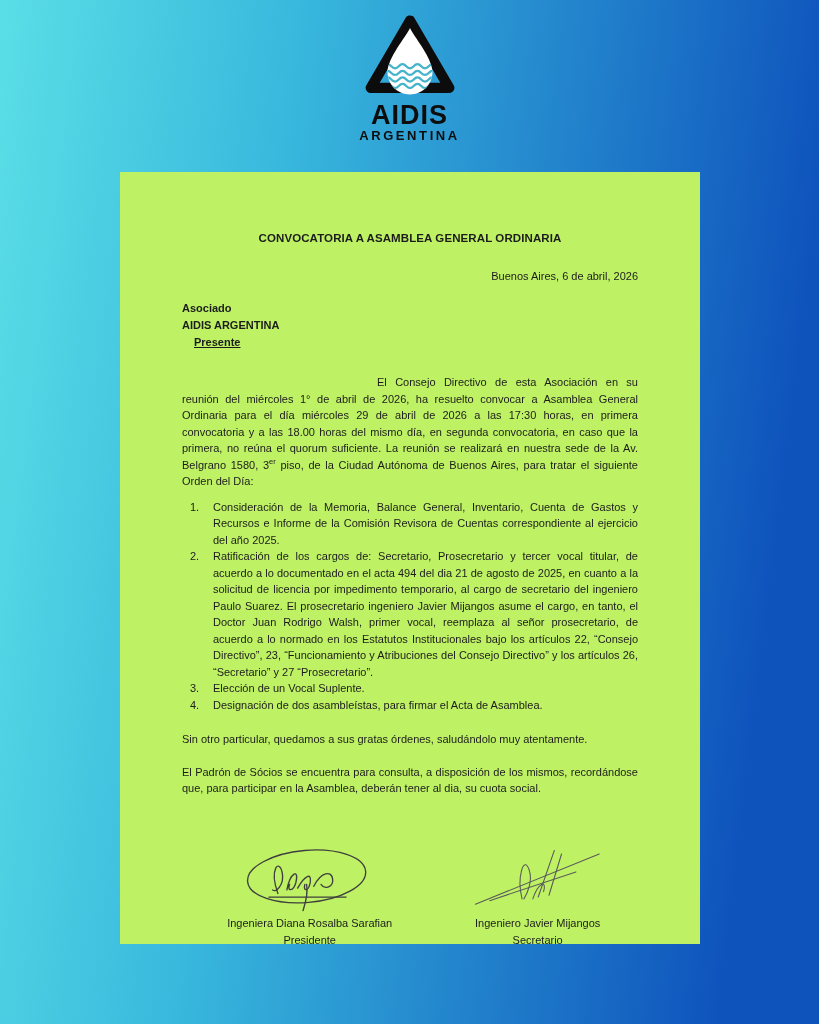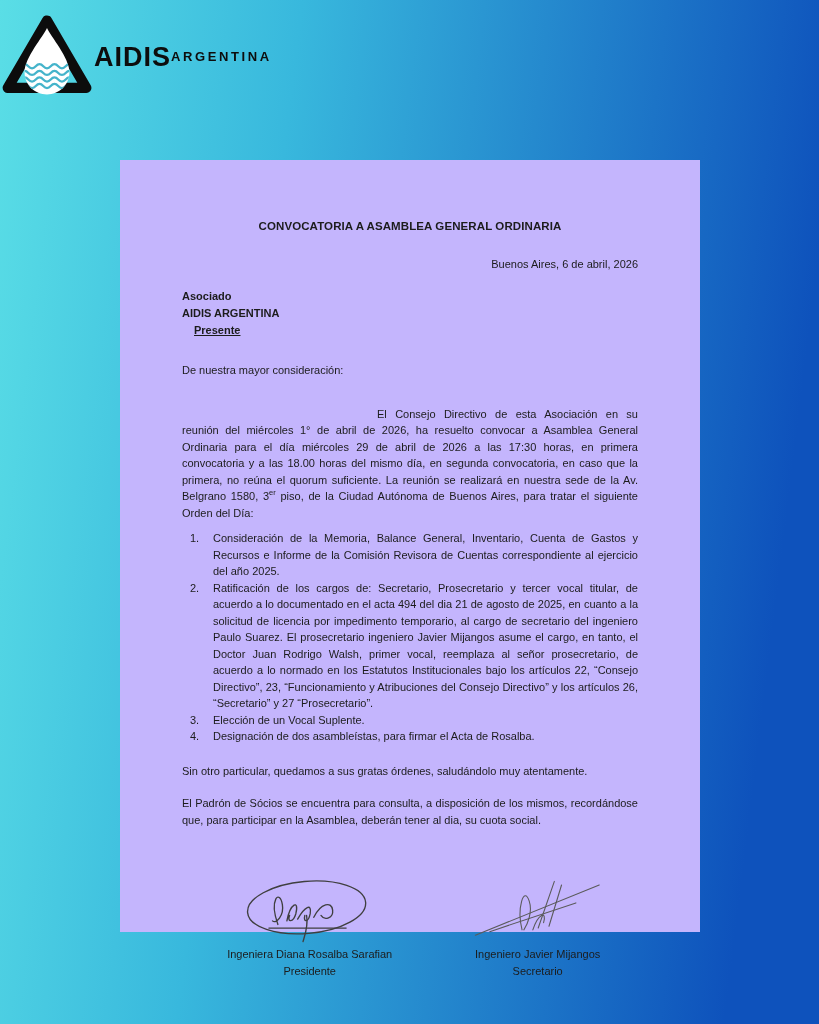"AIDIS" .logo { flex-direction: row -> column }
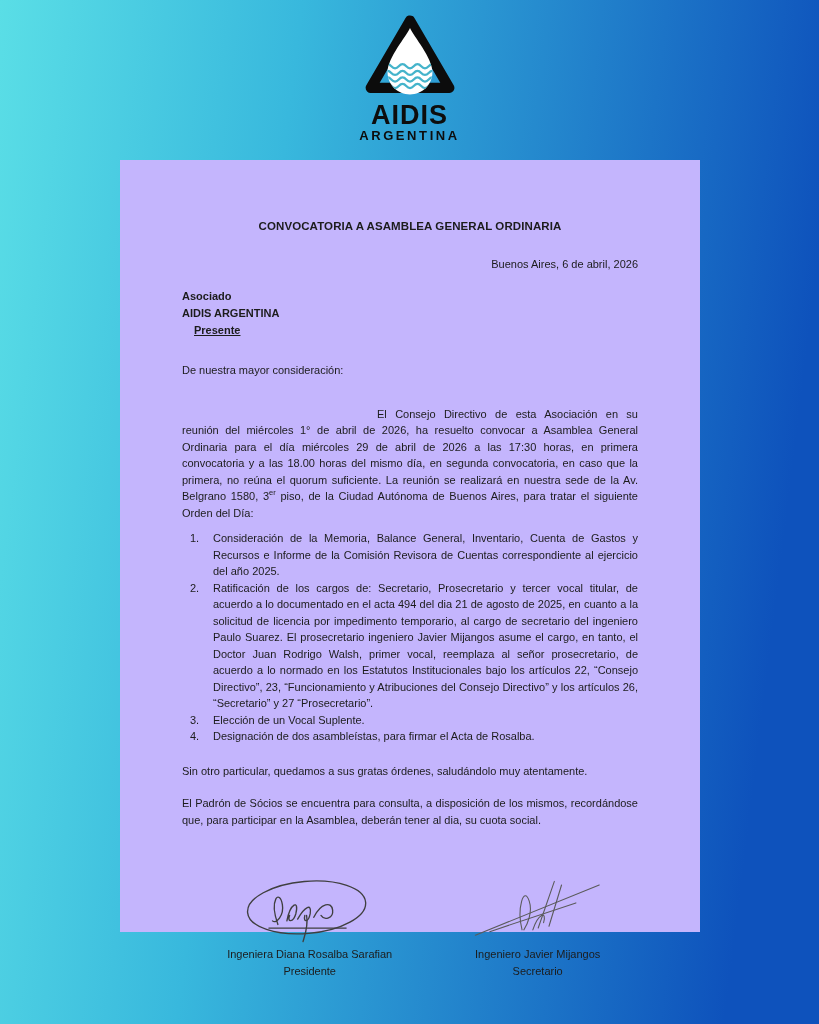"CONVOCATORIA A ASAMBLEA GENERAL" .paper { background: #c4b5fd -> #bef264; top: 160px -> 172px }
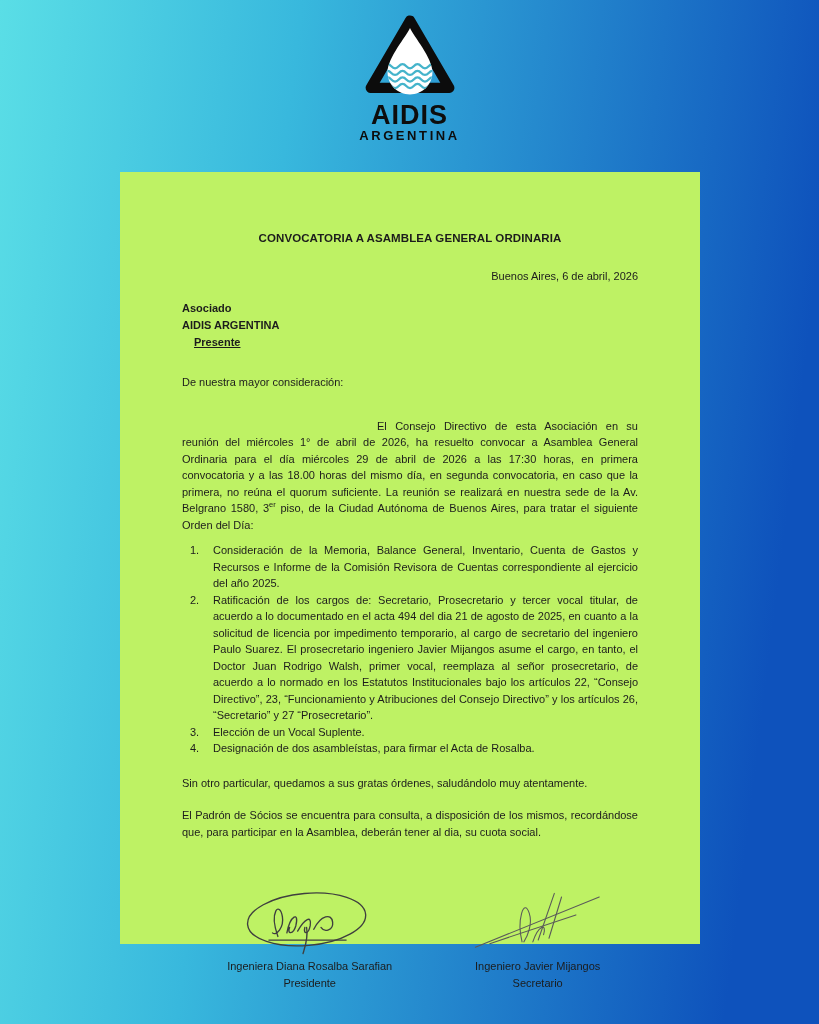"De nuestra mayor consideración:" div.salutation { html: <div>De nuestra mayor consideración:</div> -> none }
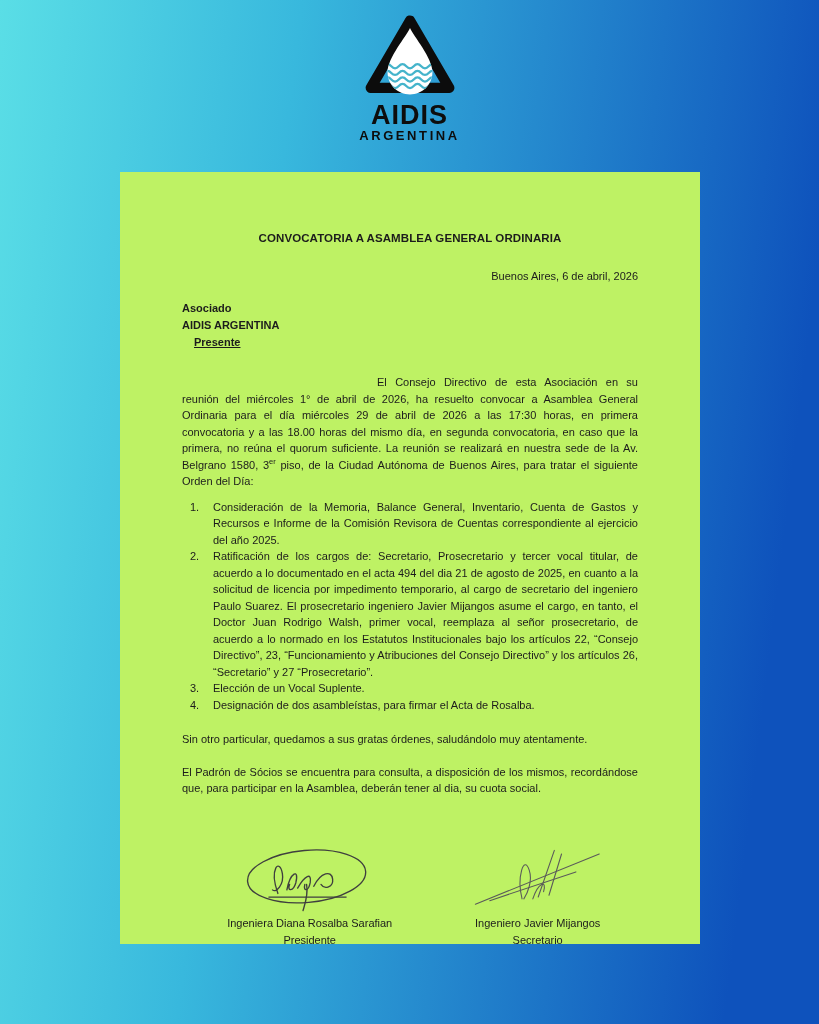"Designación de dos asambleístas, para" span.agenda-txt { text: Rosalba -> Asamblea }
